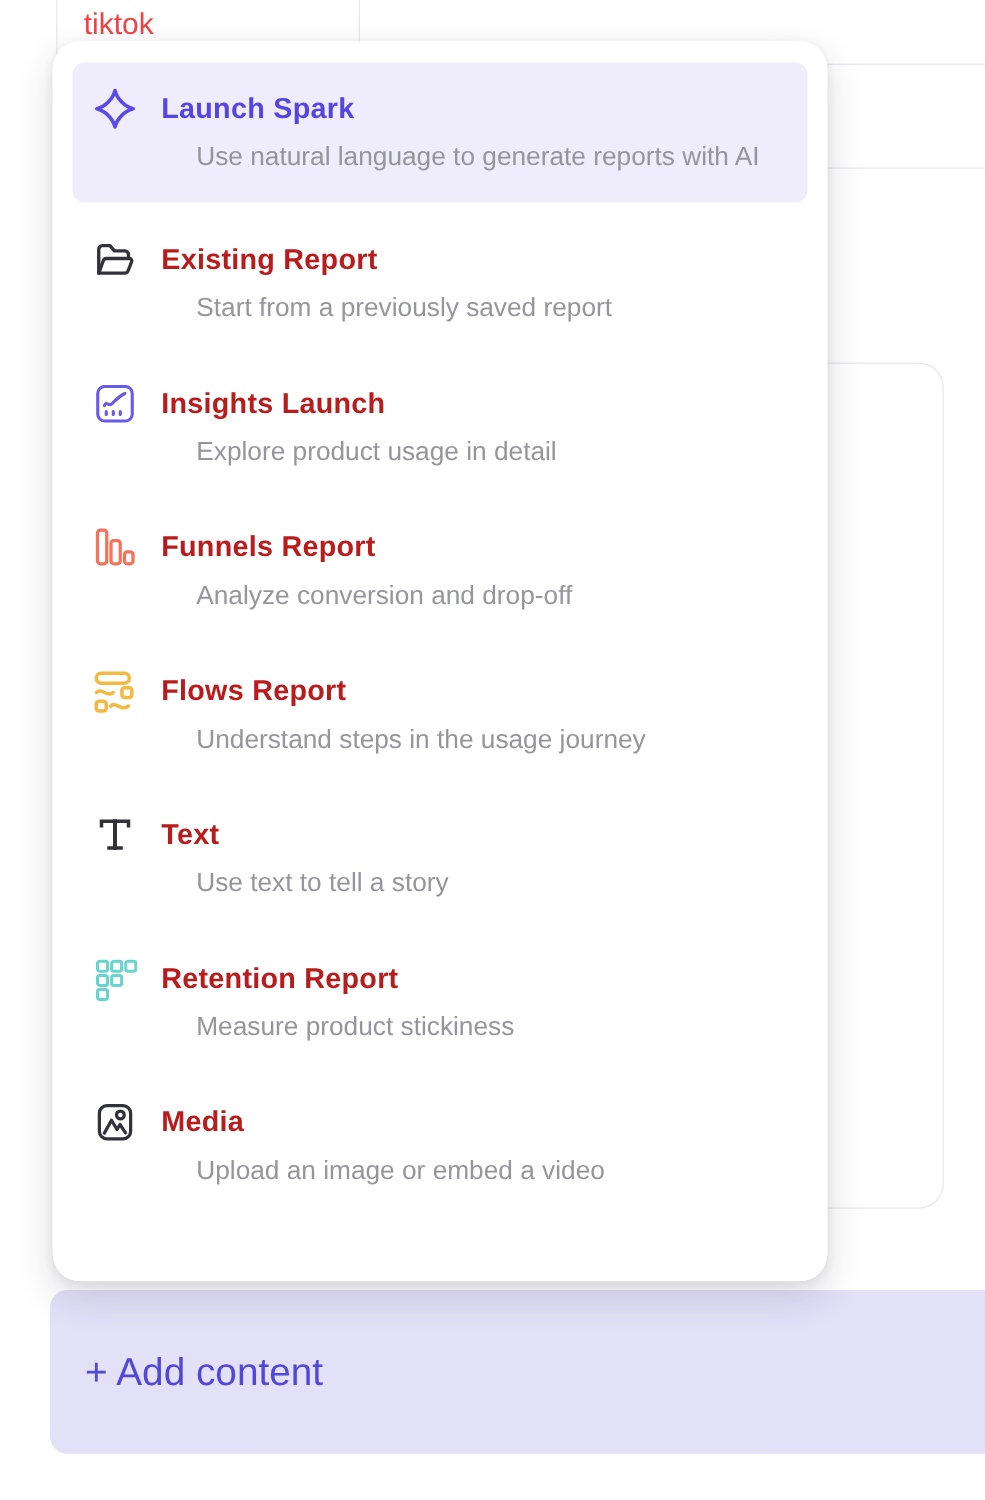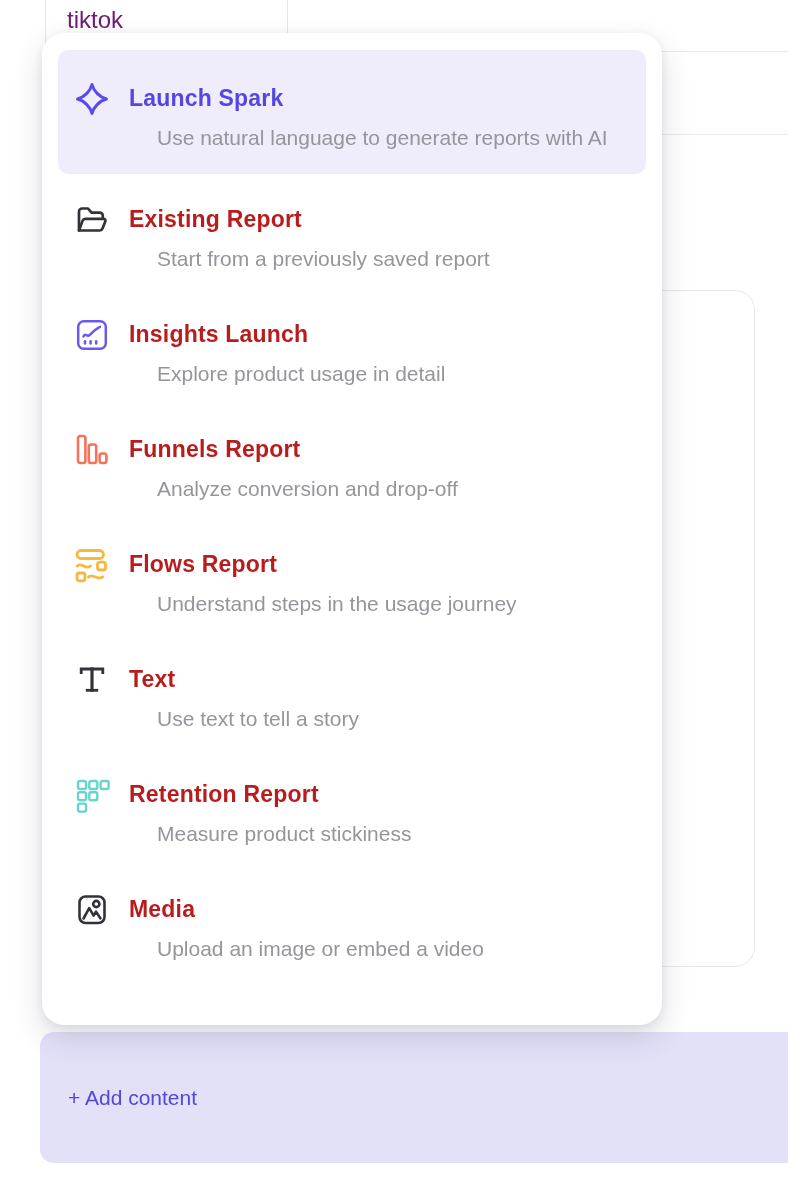"tiktok" .bg-text { color: #701a75 -> #ef4444 }
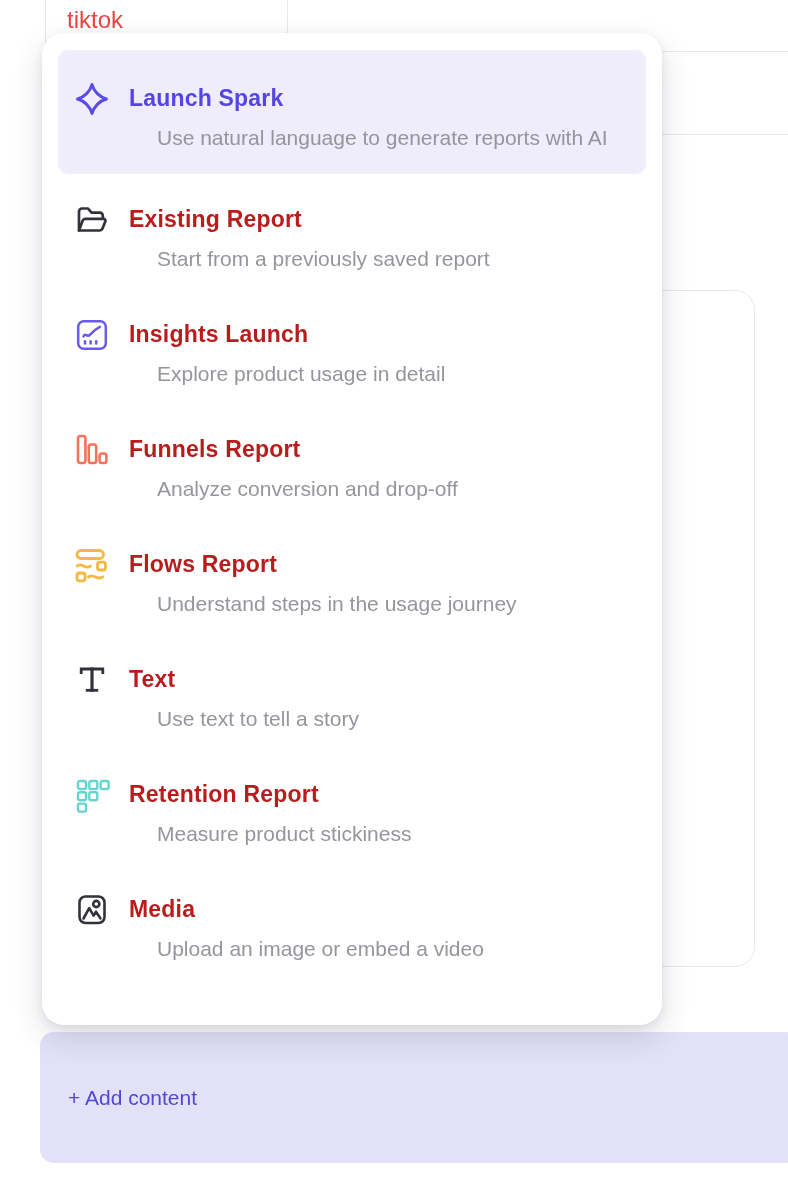"Launch Spark" .item.highlight { padding: 31px 16px 21px -> 19px 16px 21px }
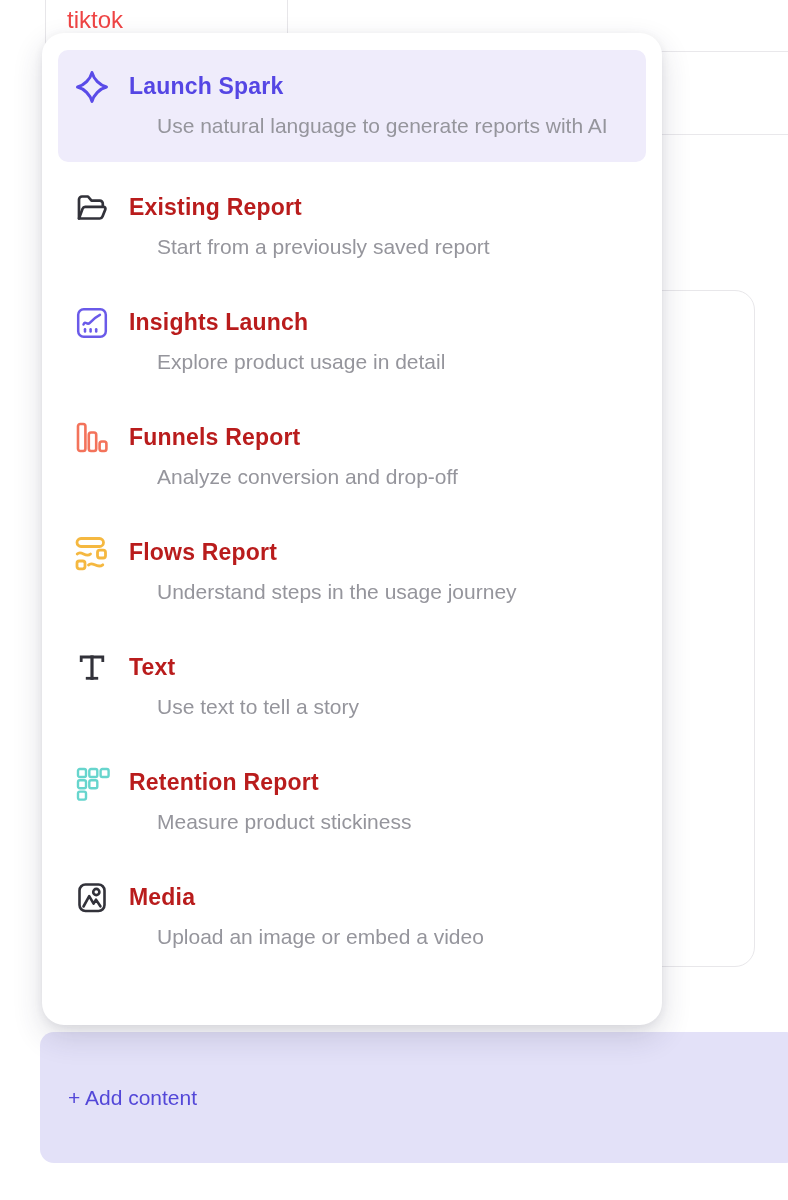"+ Add content" .add-bar span { font-size: 21px -> 31px }
